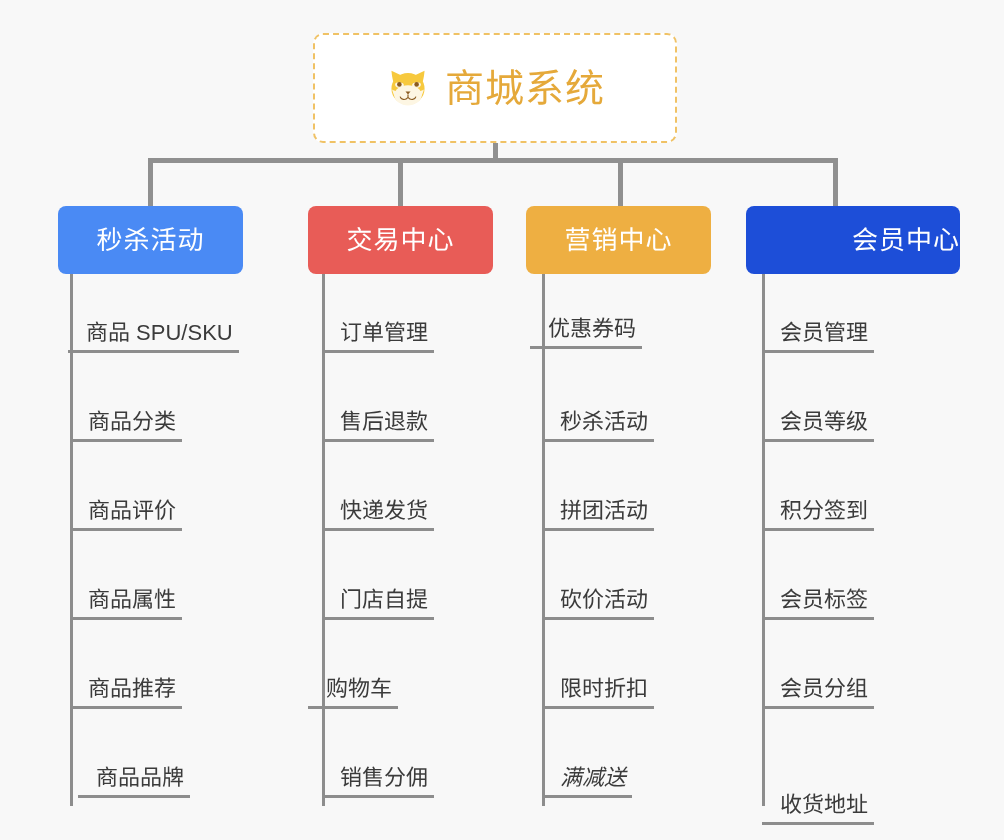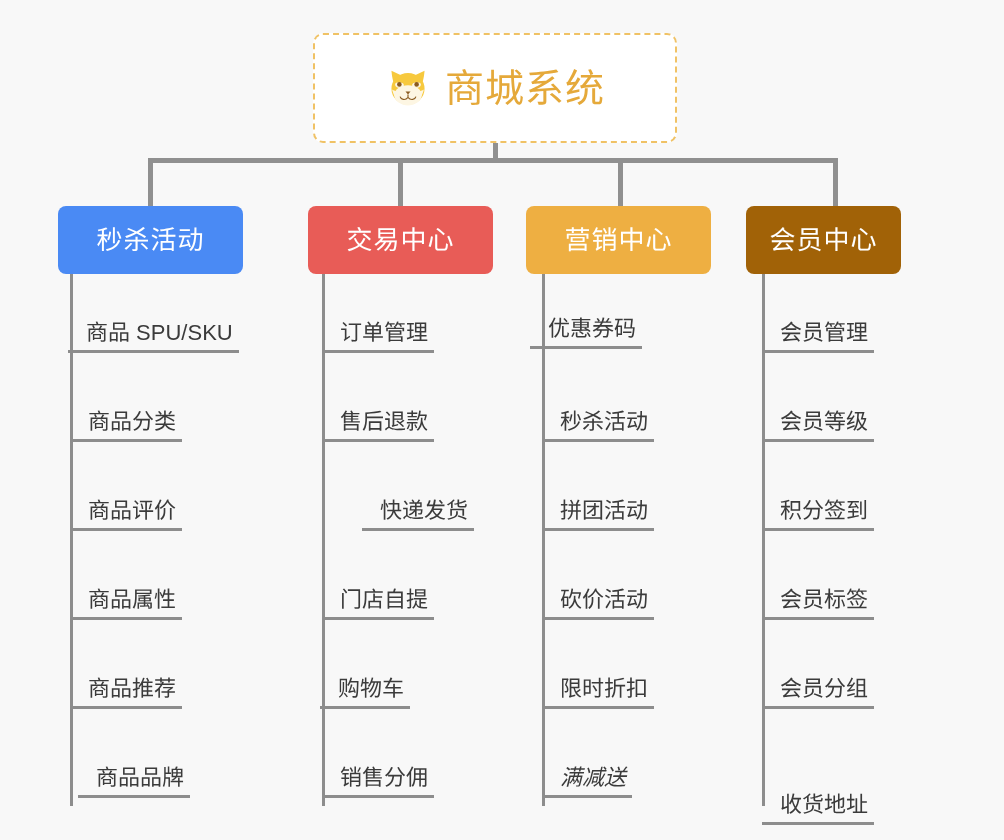"会员中心" div.cat-head { background: #a16207 -> #1d4ed8; justify-content: none -> flex-end; width: 155px -> 214px }
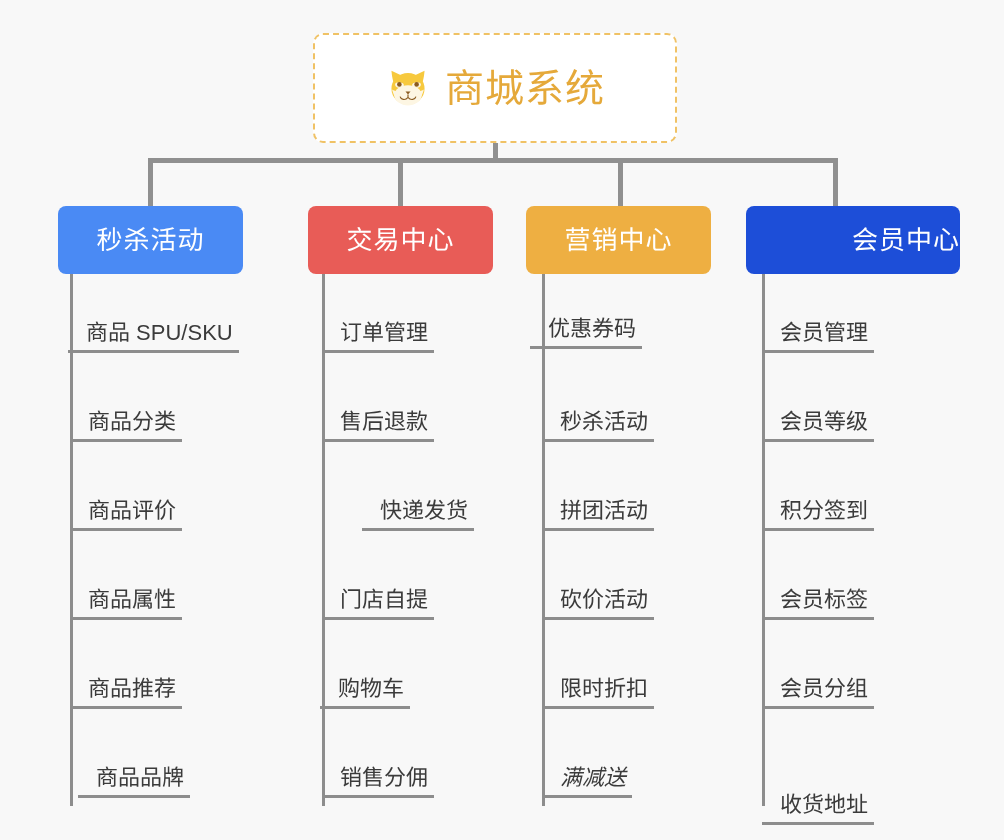"快递发货" div.leaf { margin-left: 40px -> none }
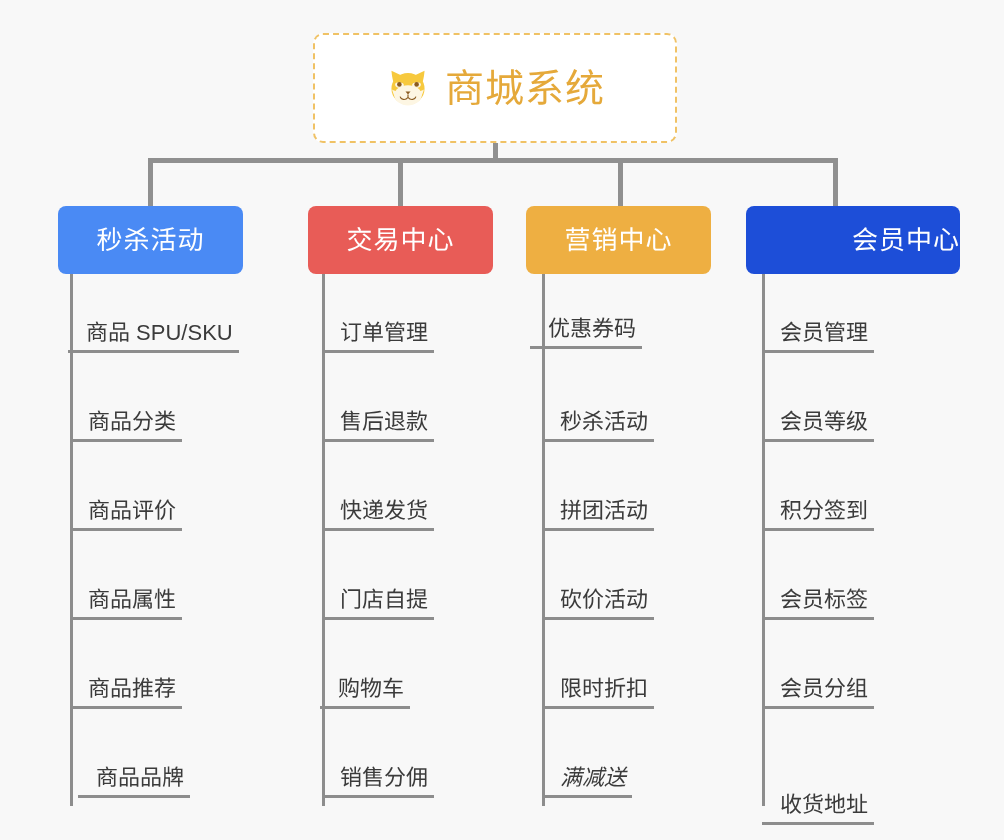"购物车" div.leaf { left: 320px -> 308px }
